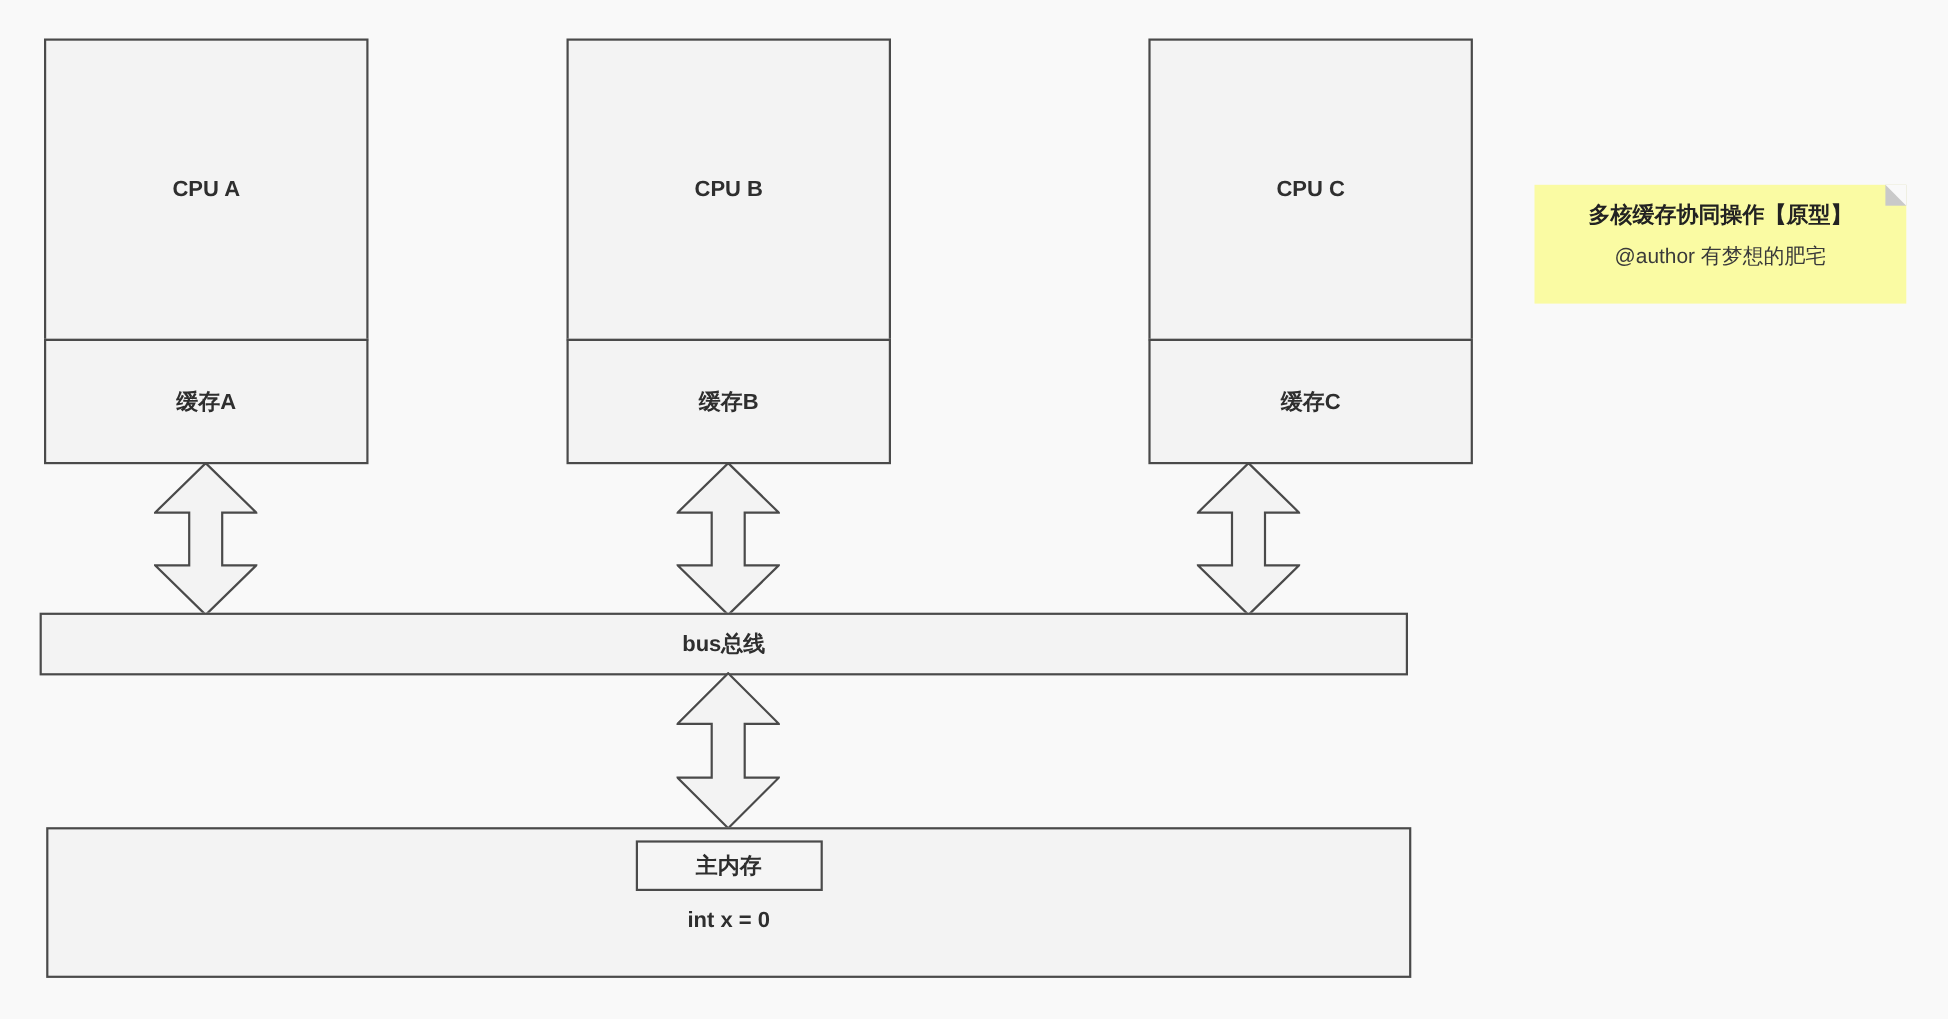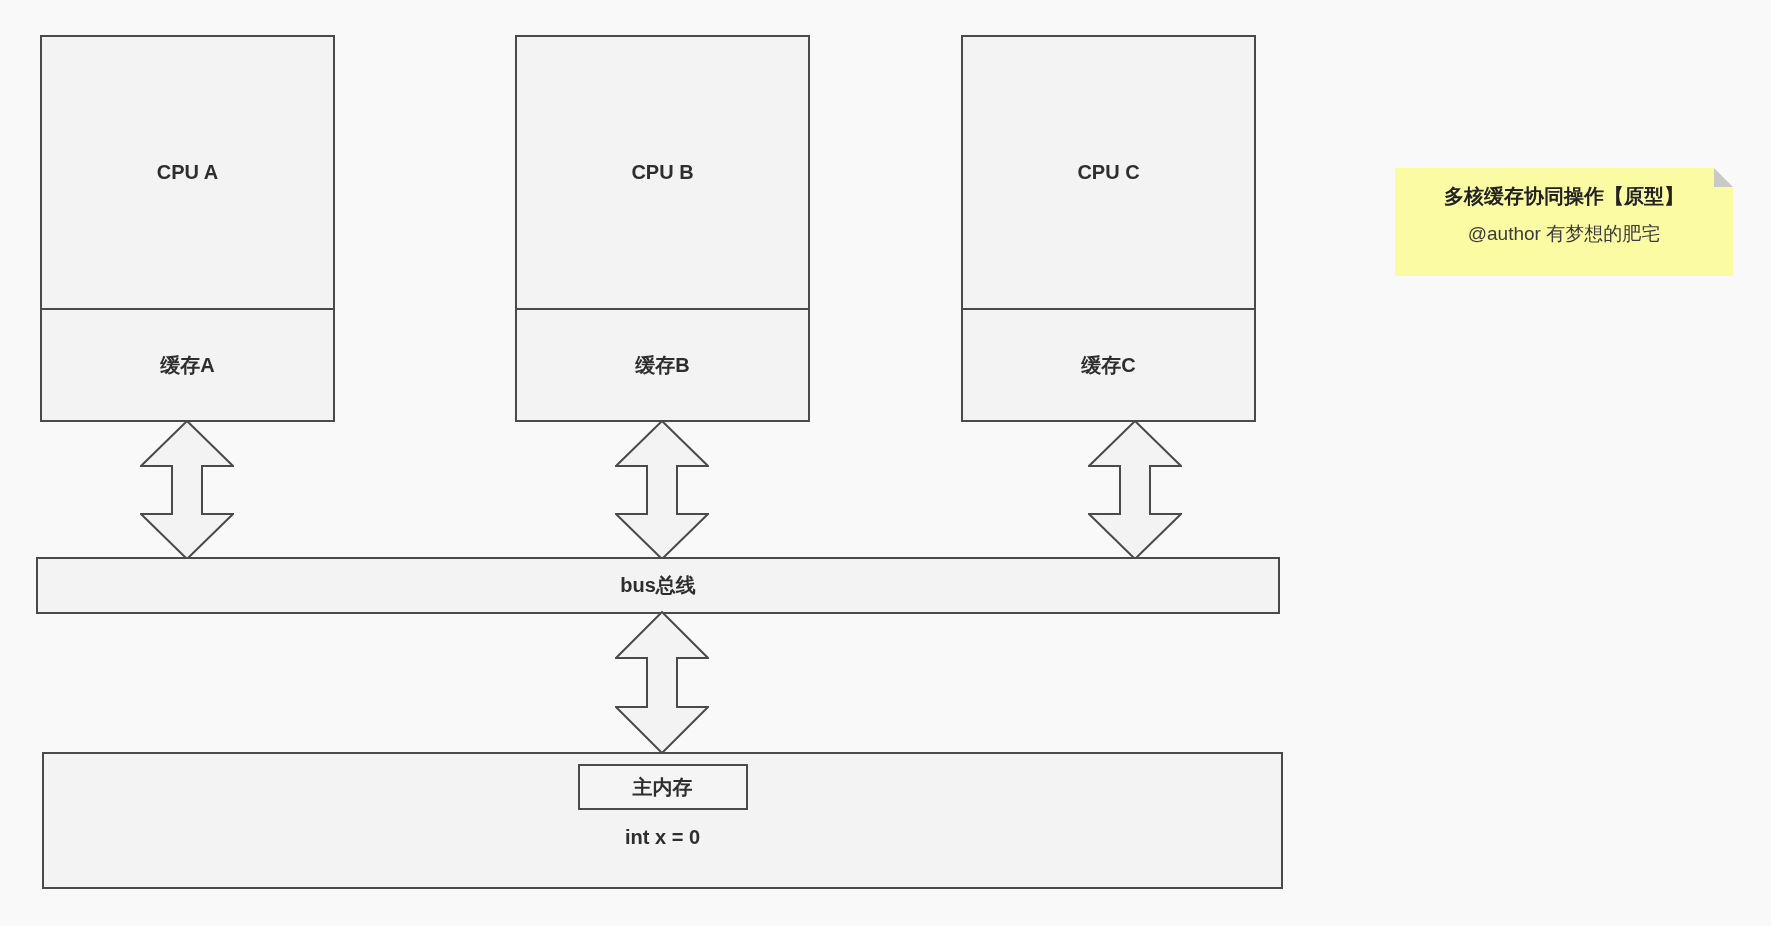"CPU C" .cpu-group.g2 { left: 949px -> 1032px }
